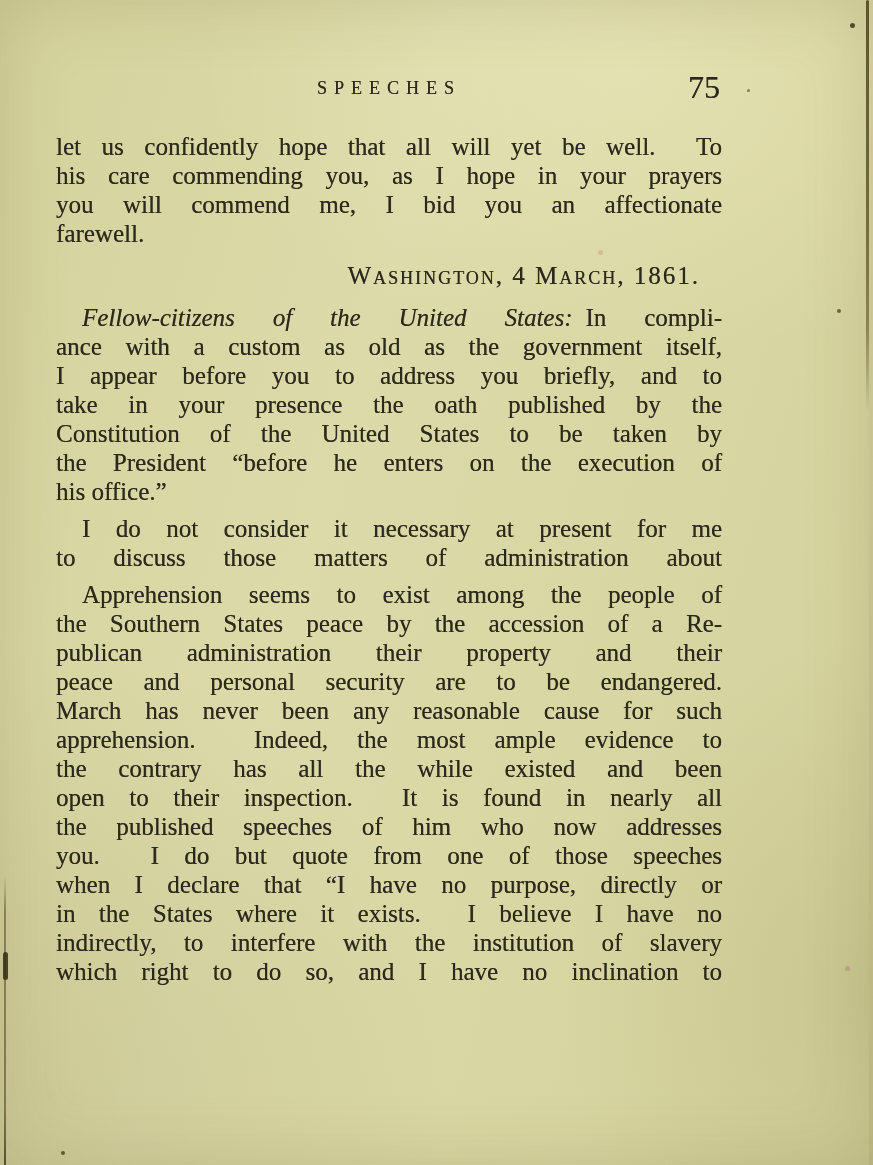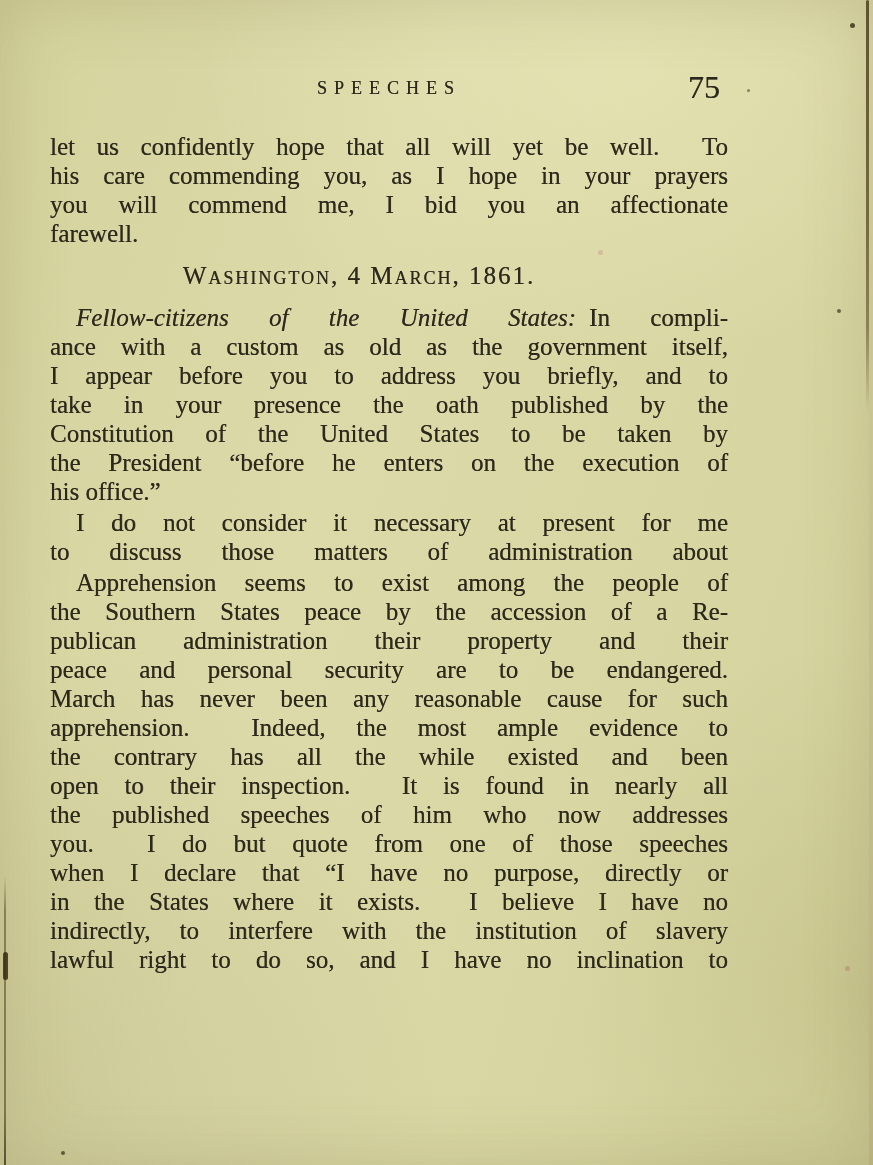"let us confidently hope that" .para { margin: 2px -> 8px }
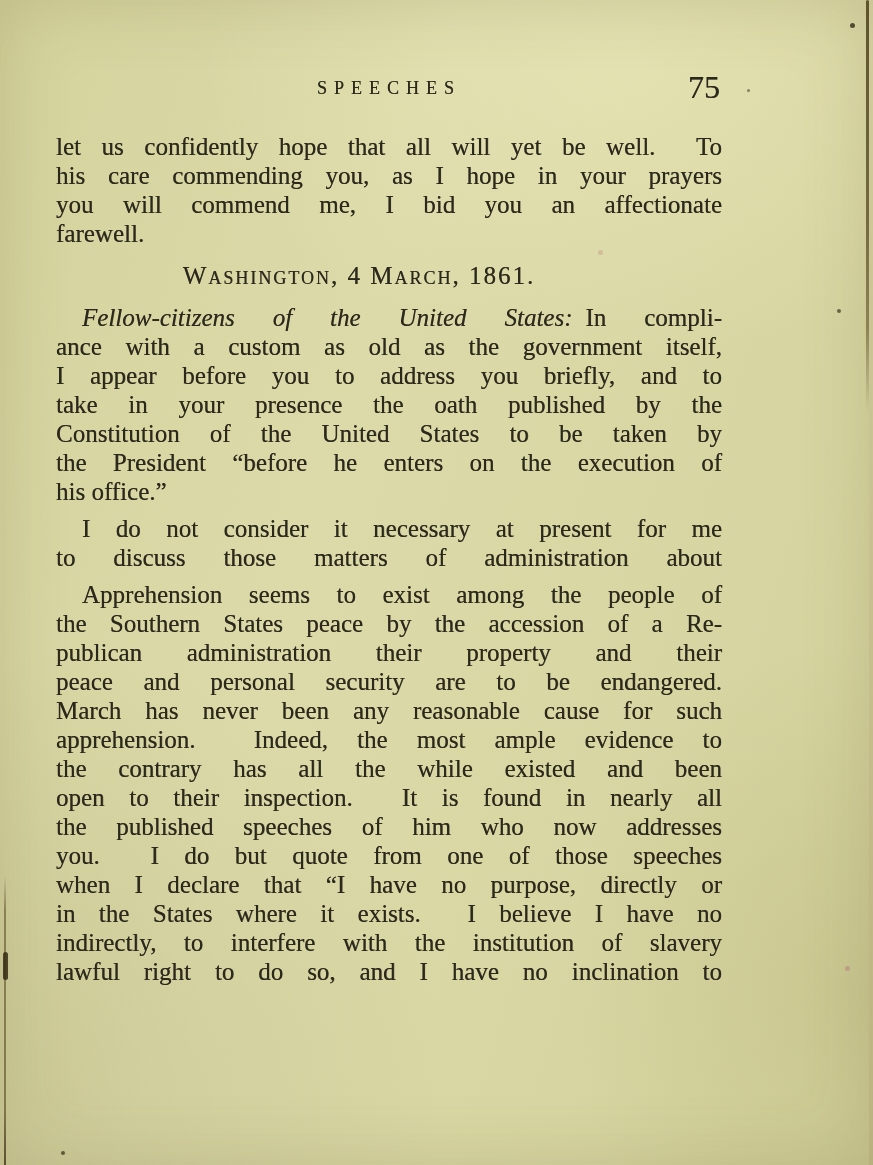"Washington, 4 March, 1861." .dateline { text-align: center -> right }
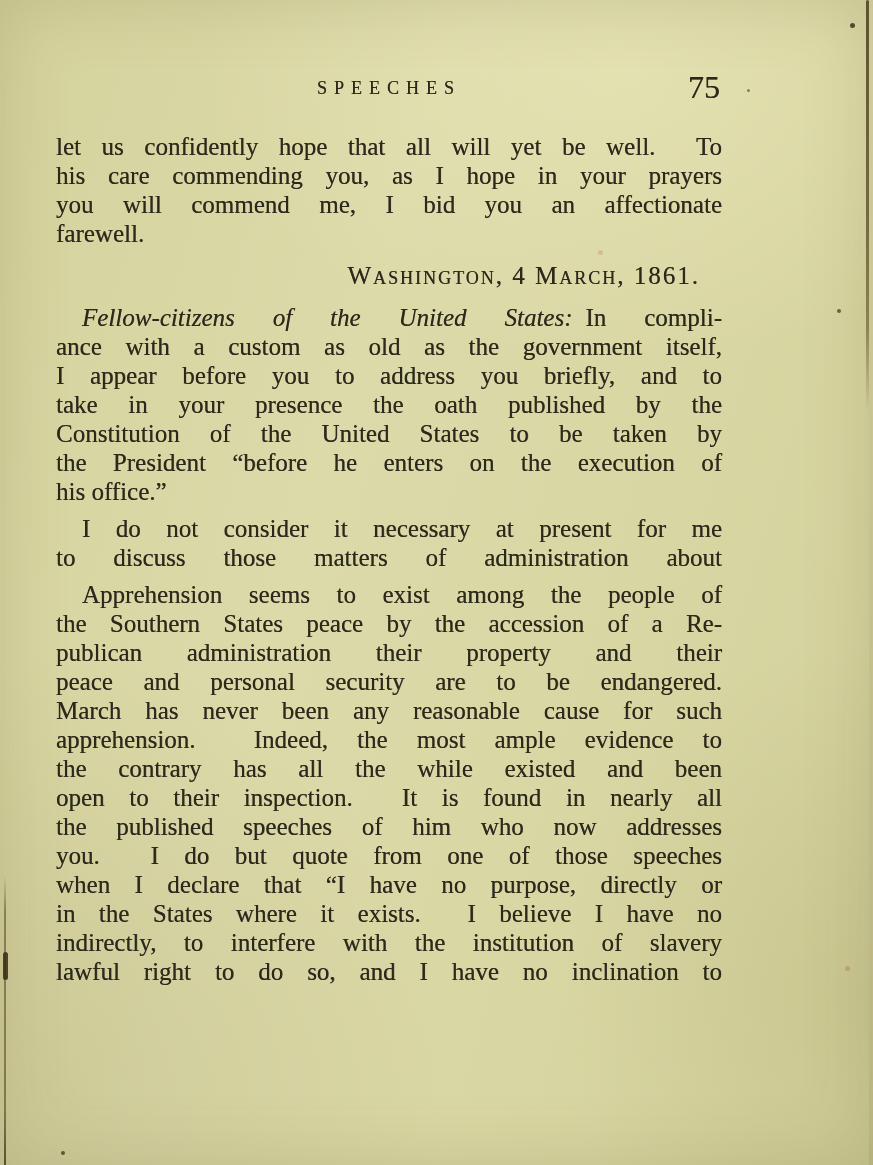"lawful right to do so," div.tline { text: lawful -> which }
